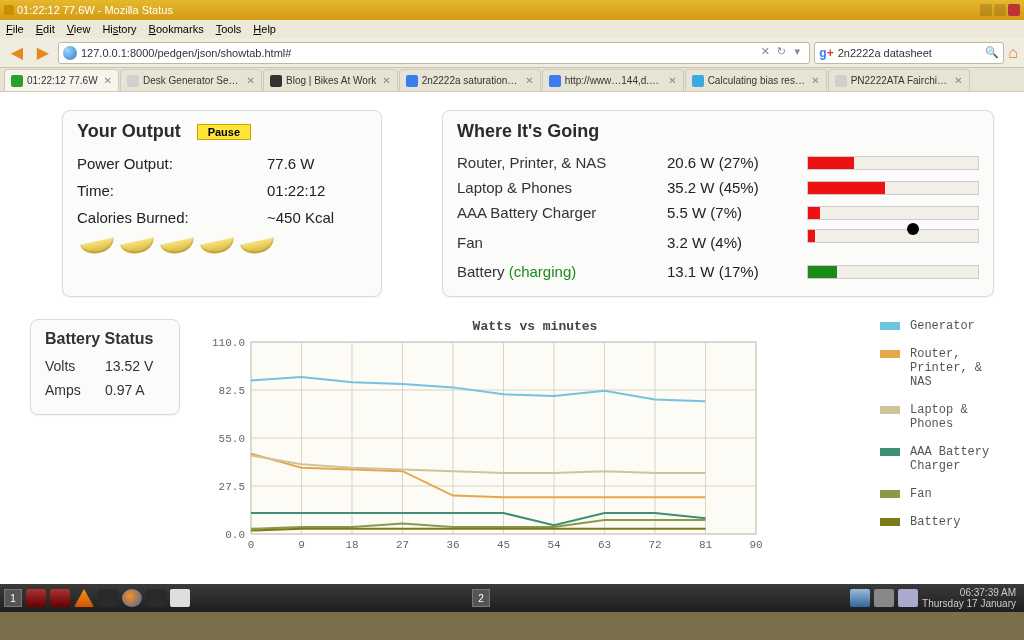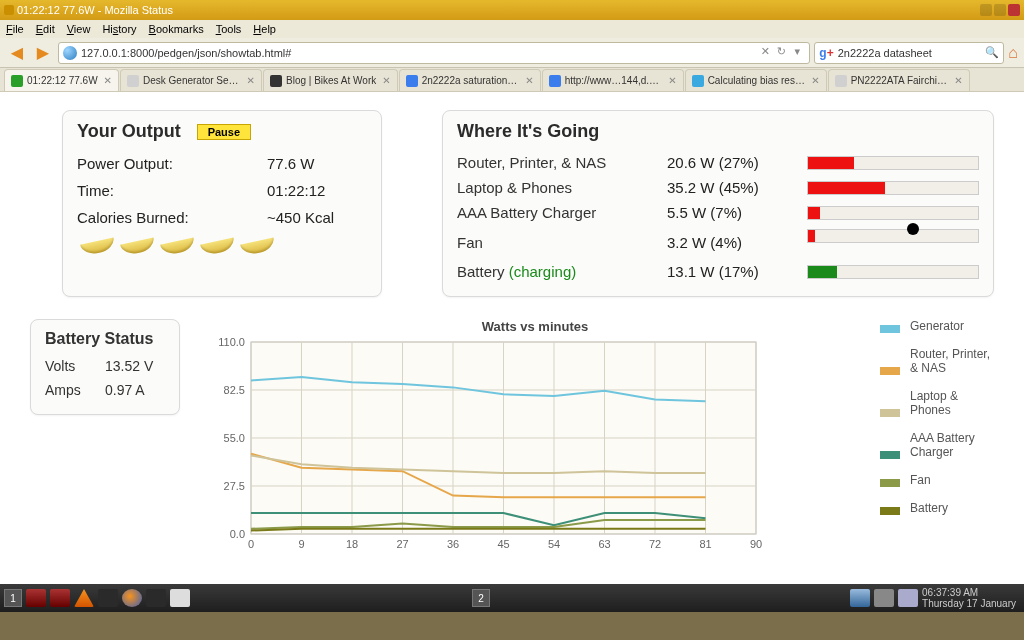"Watts vs minutes" .chart-wrap { font-family: none -> Liberation Mono, monospace }
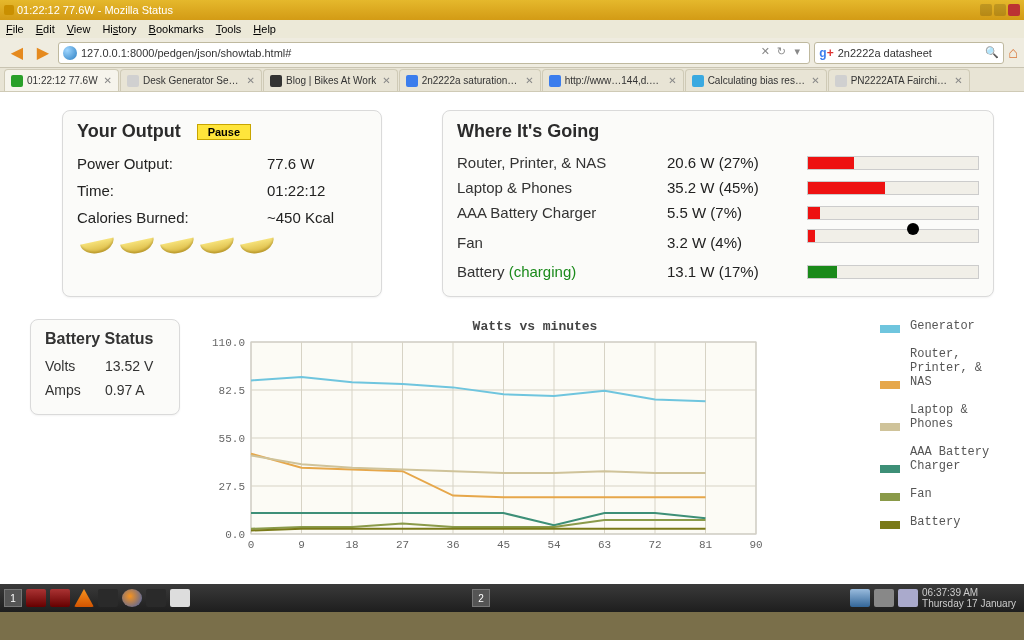"Generator" .legend .li { align-items: flex-end -> flex-start }
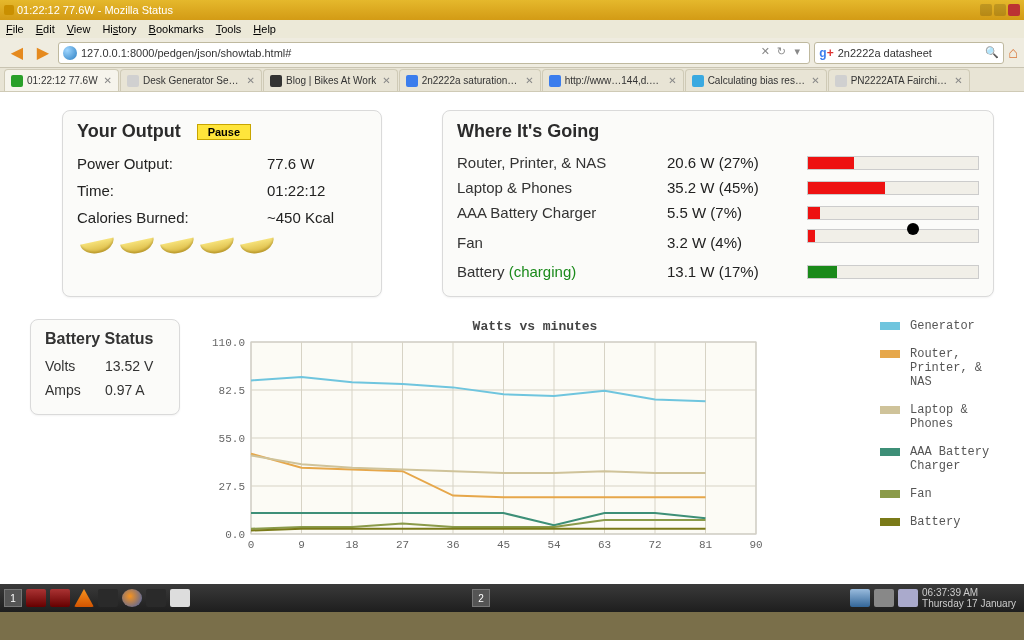"06:37:39 AM" .clock { text-align: left -> right }
